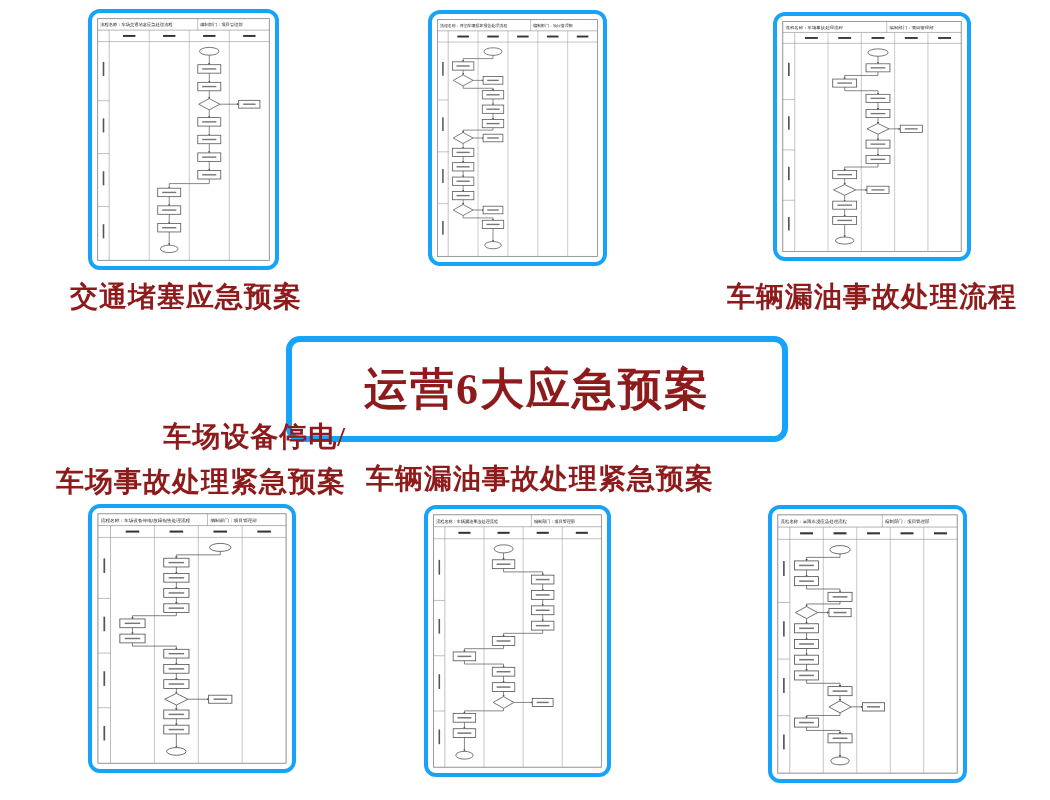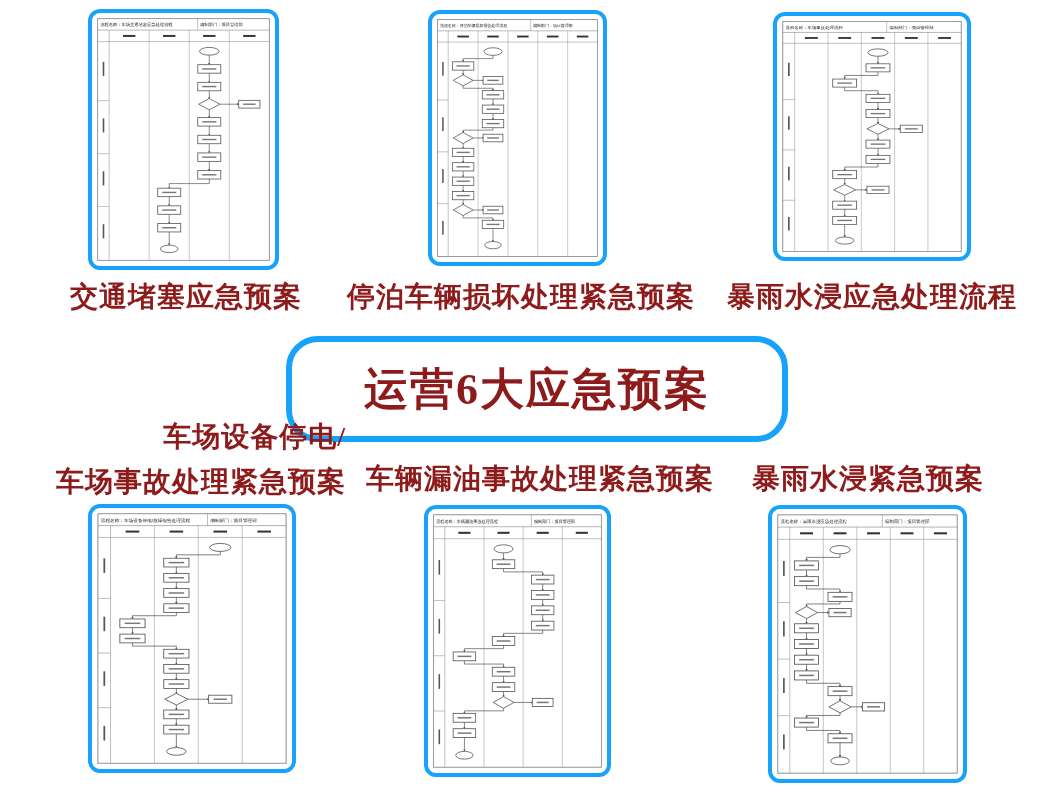"停泊车辆损坏处理紧急预案" div.caption { html: <div>停泊车辆损坏处理紧急预案</div> -> none }
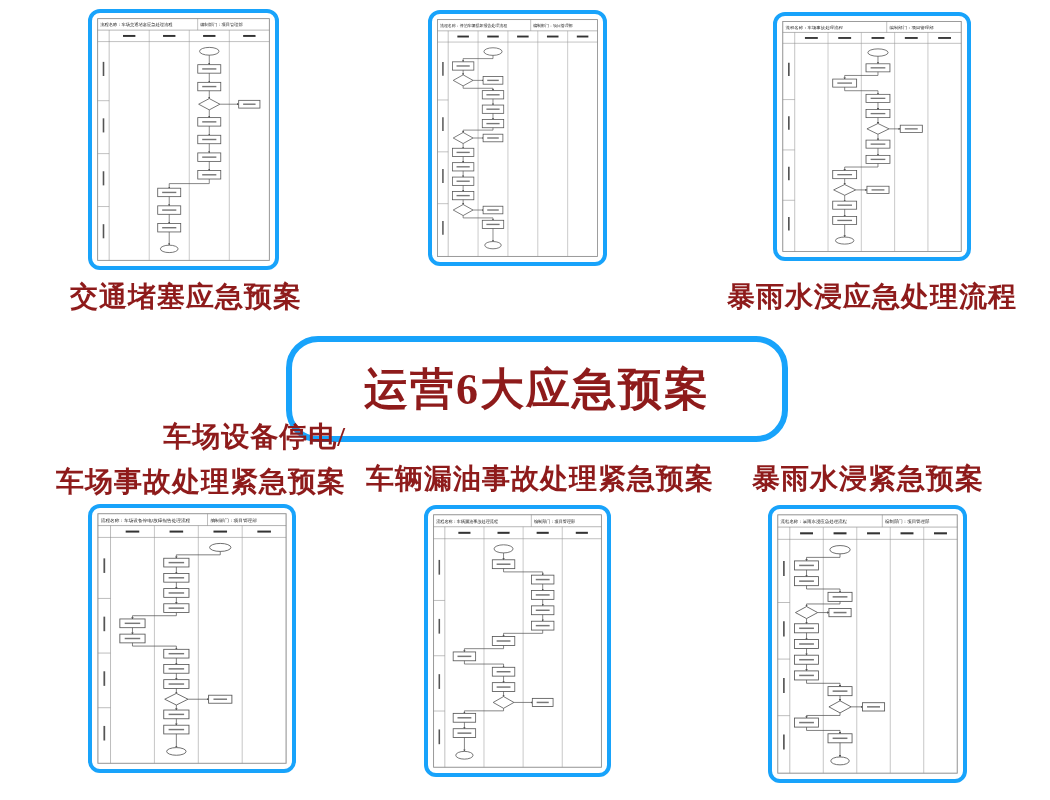"暴雨水浸应急处理流程" div.caption { text: 暴雨水浸应急 -> 车辆漏油事故 }
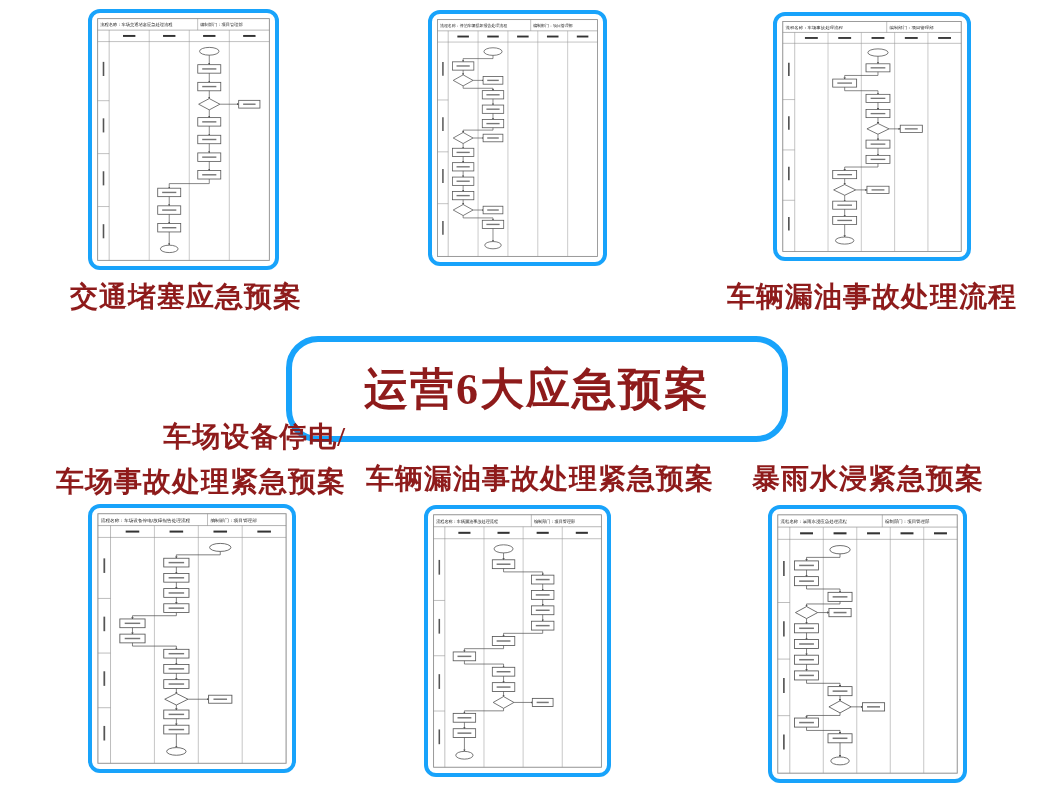"运营6大应急预案" .title-box { border-radius: 32px -> 14px }
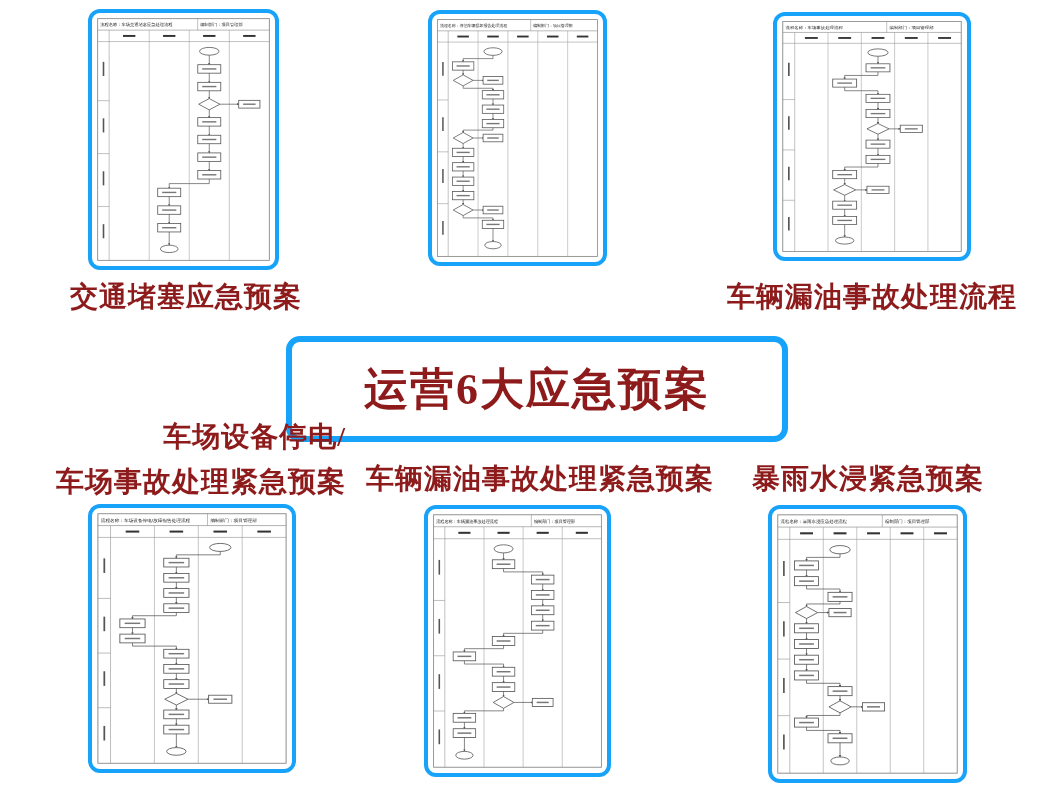"暴雨水浸紧急预案" div.caption { html: <div>暴雨水浸紧急预案</div> -> none }
